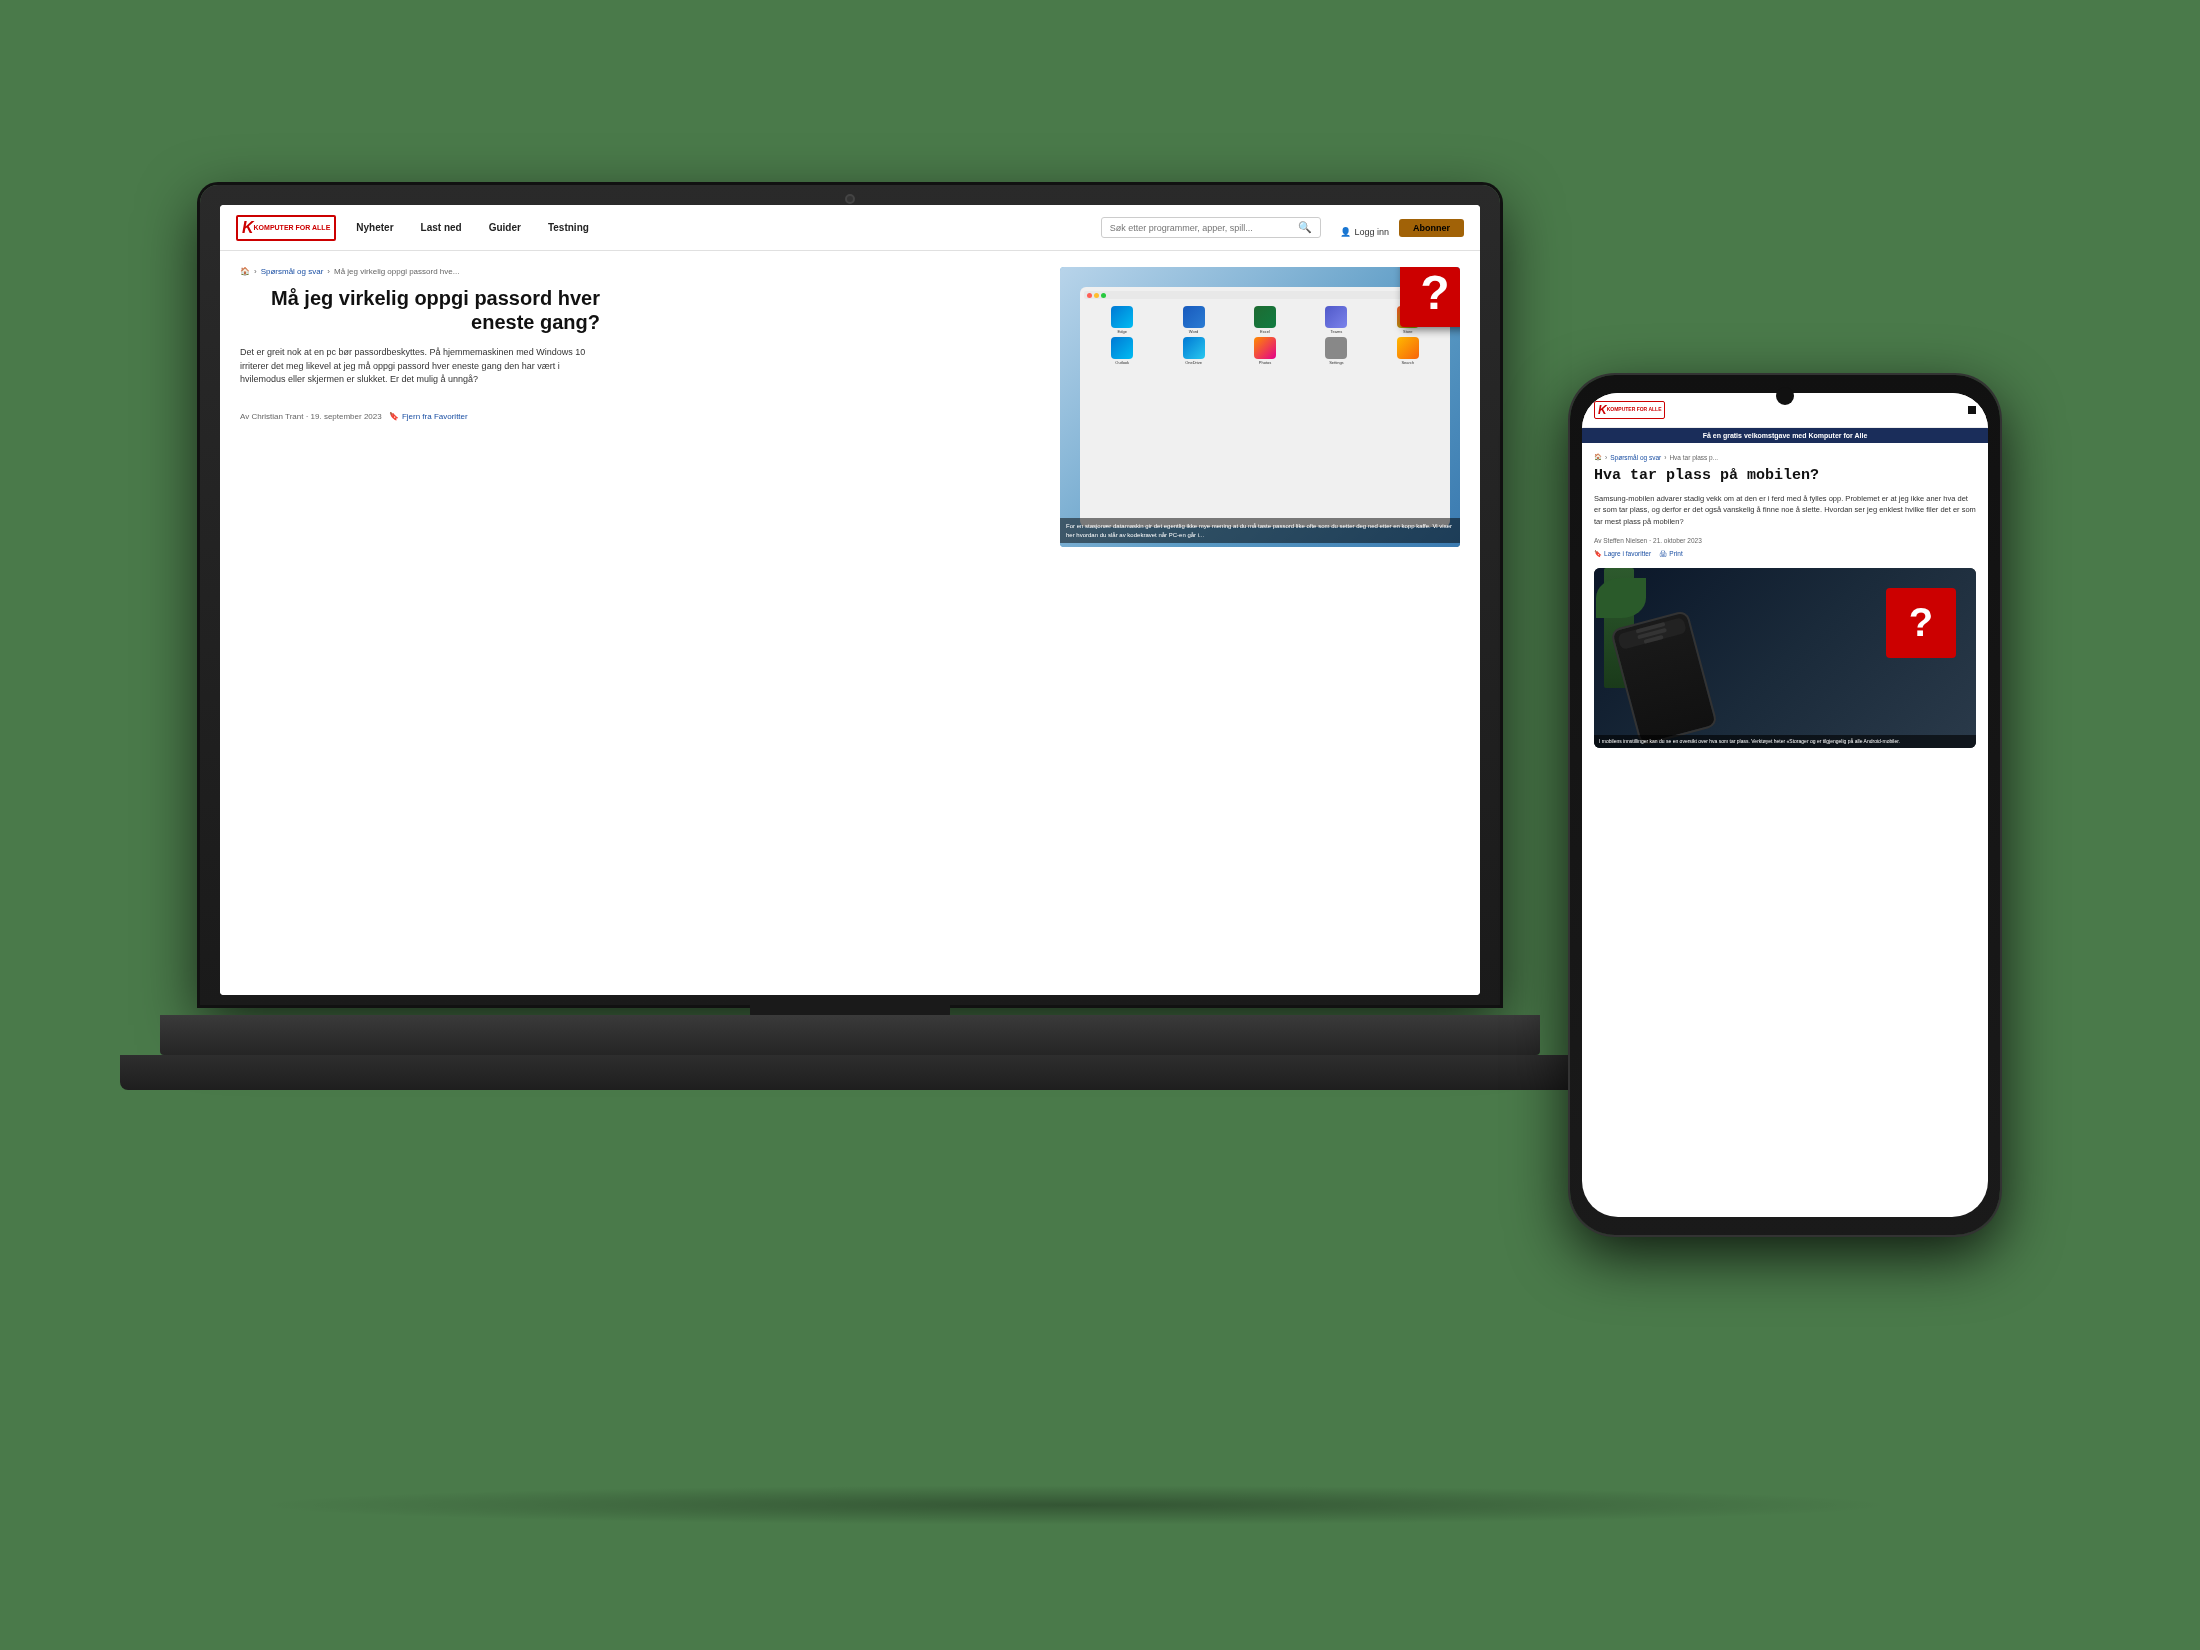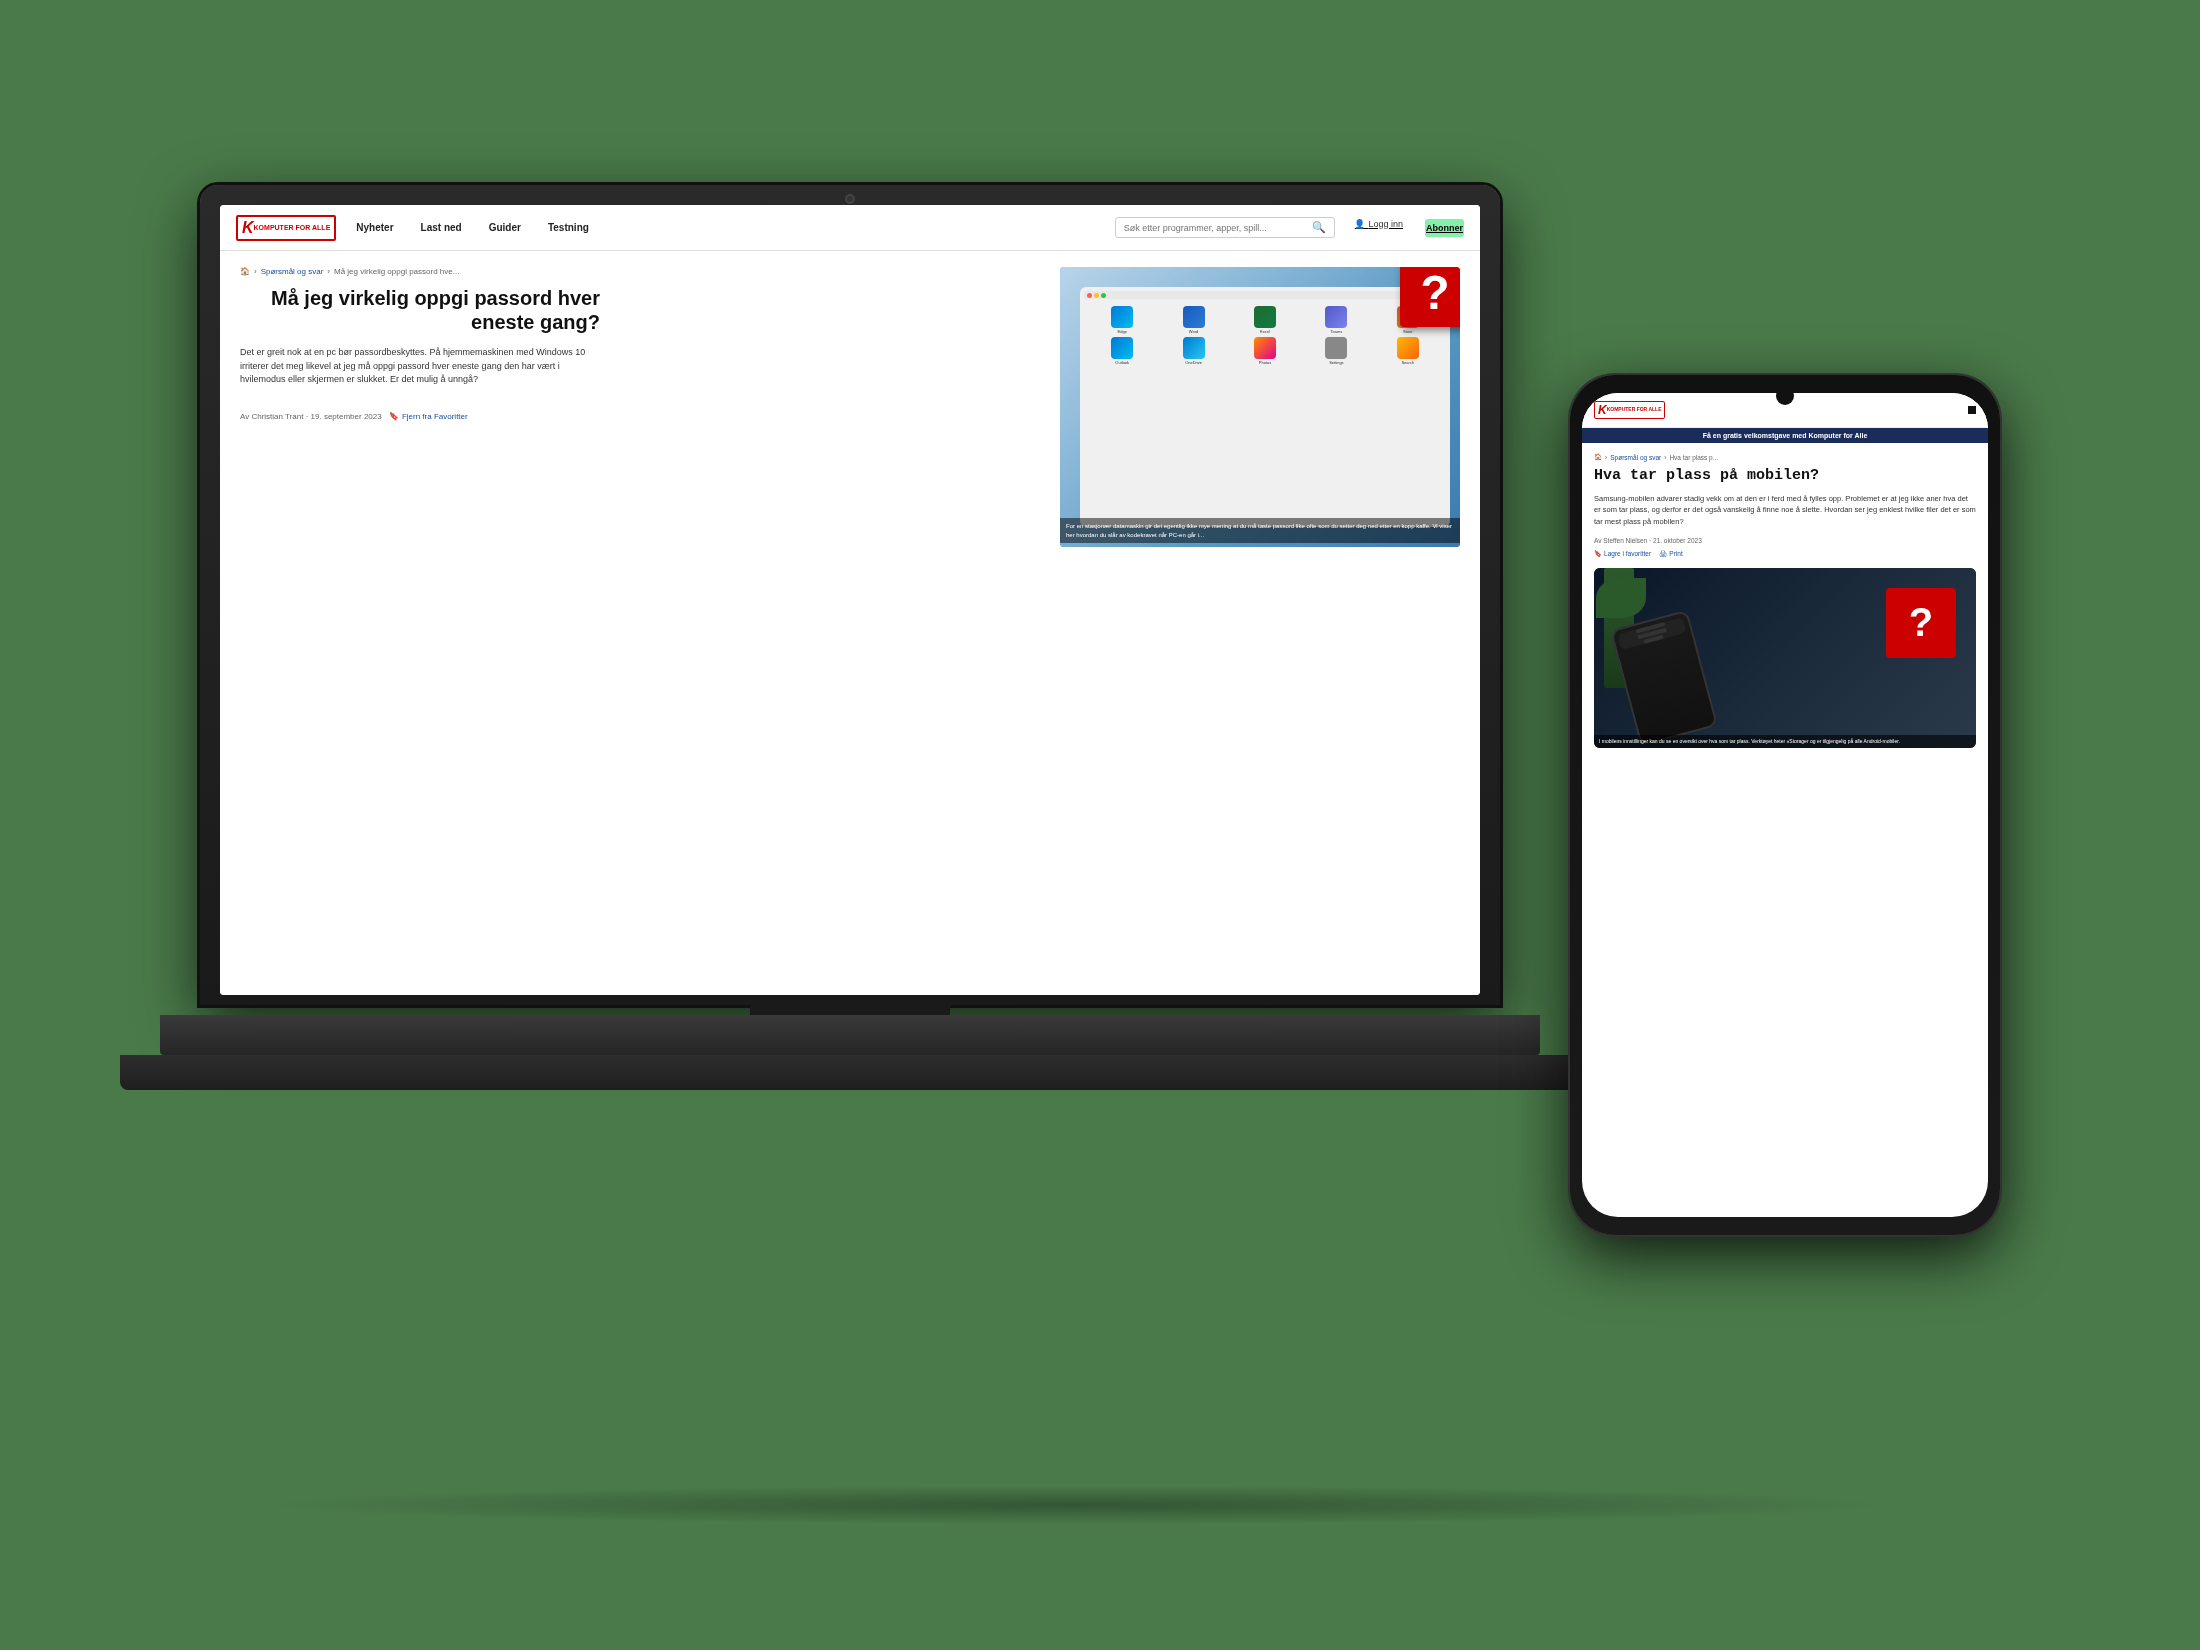"👤 Logg inn" .header-actions { align-items: flex-start -> flex-end; gap: 22px -> 10px; text-decoration: underline -> none }
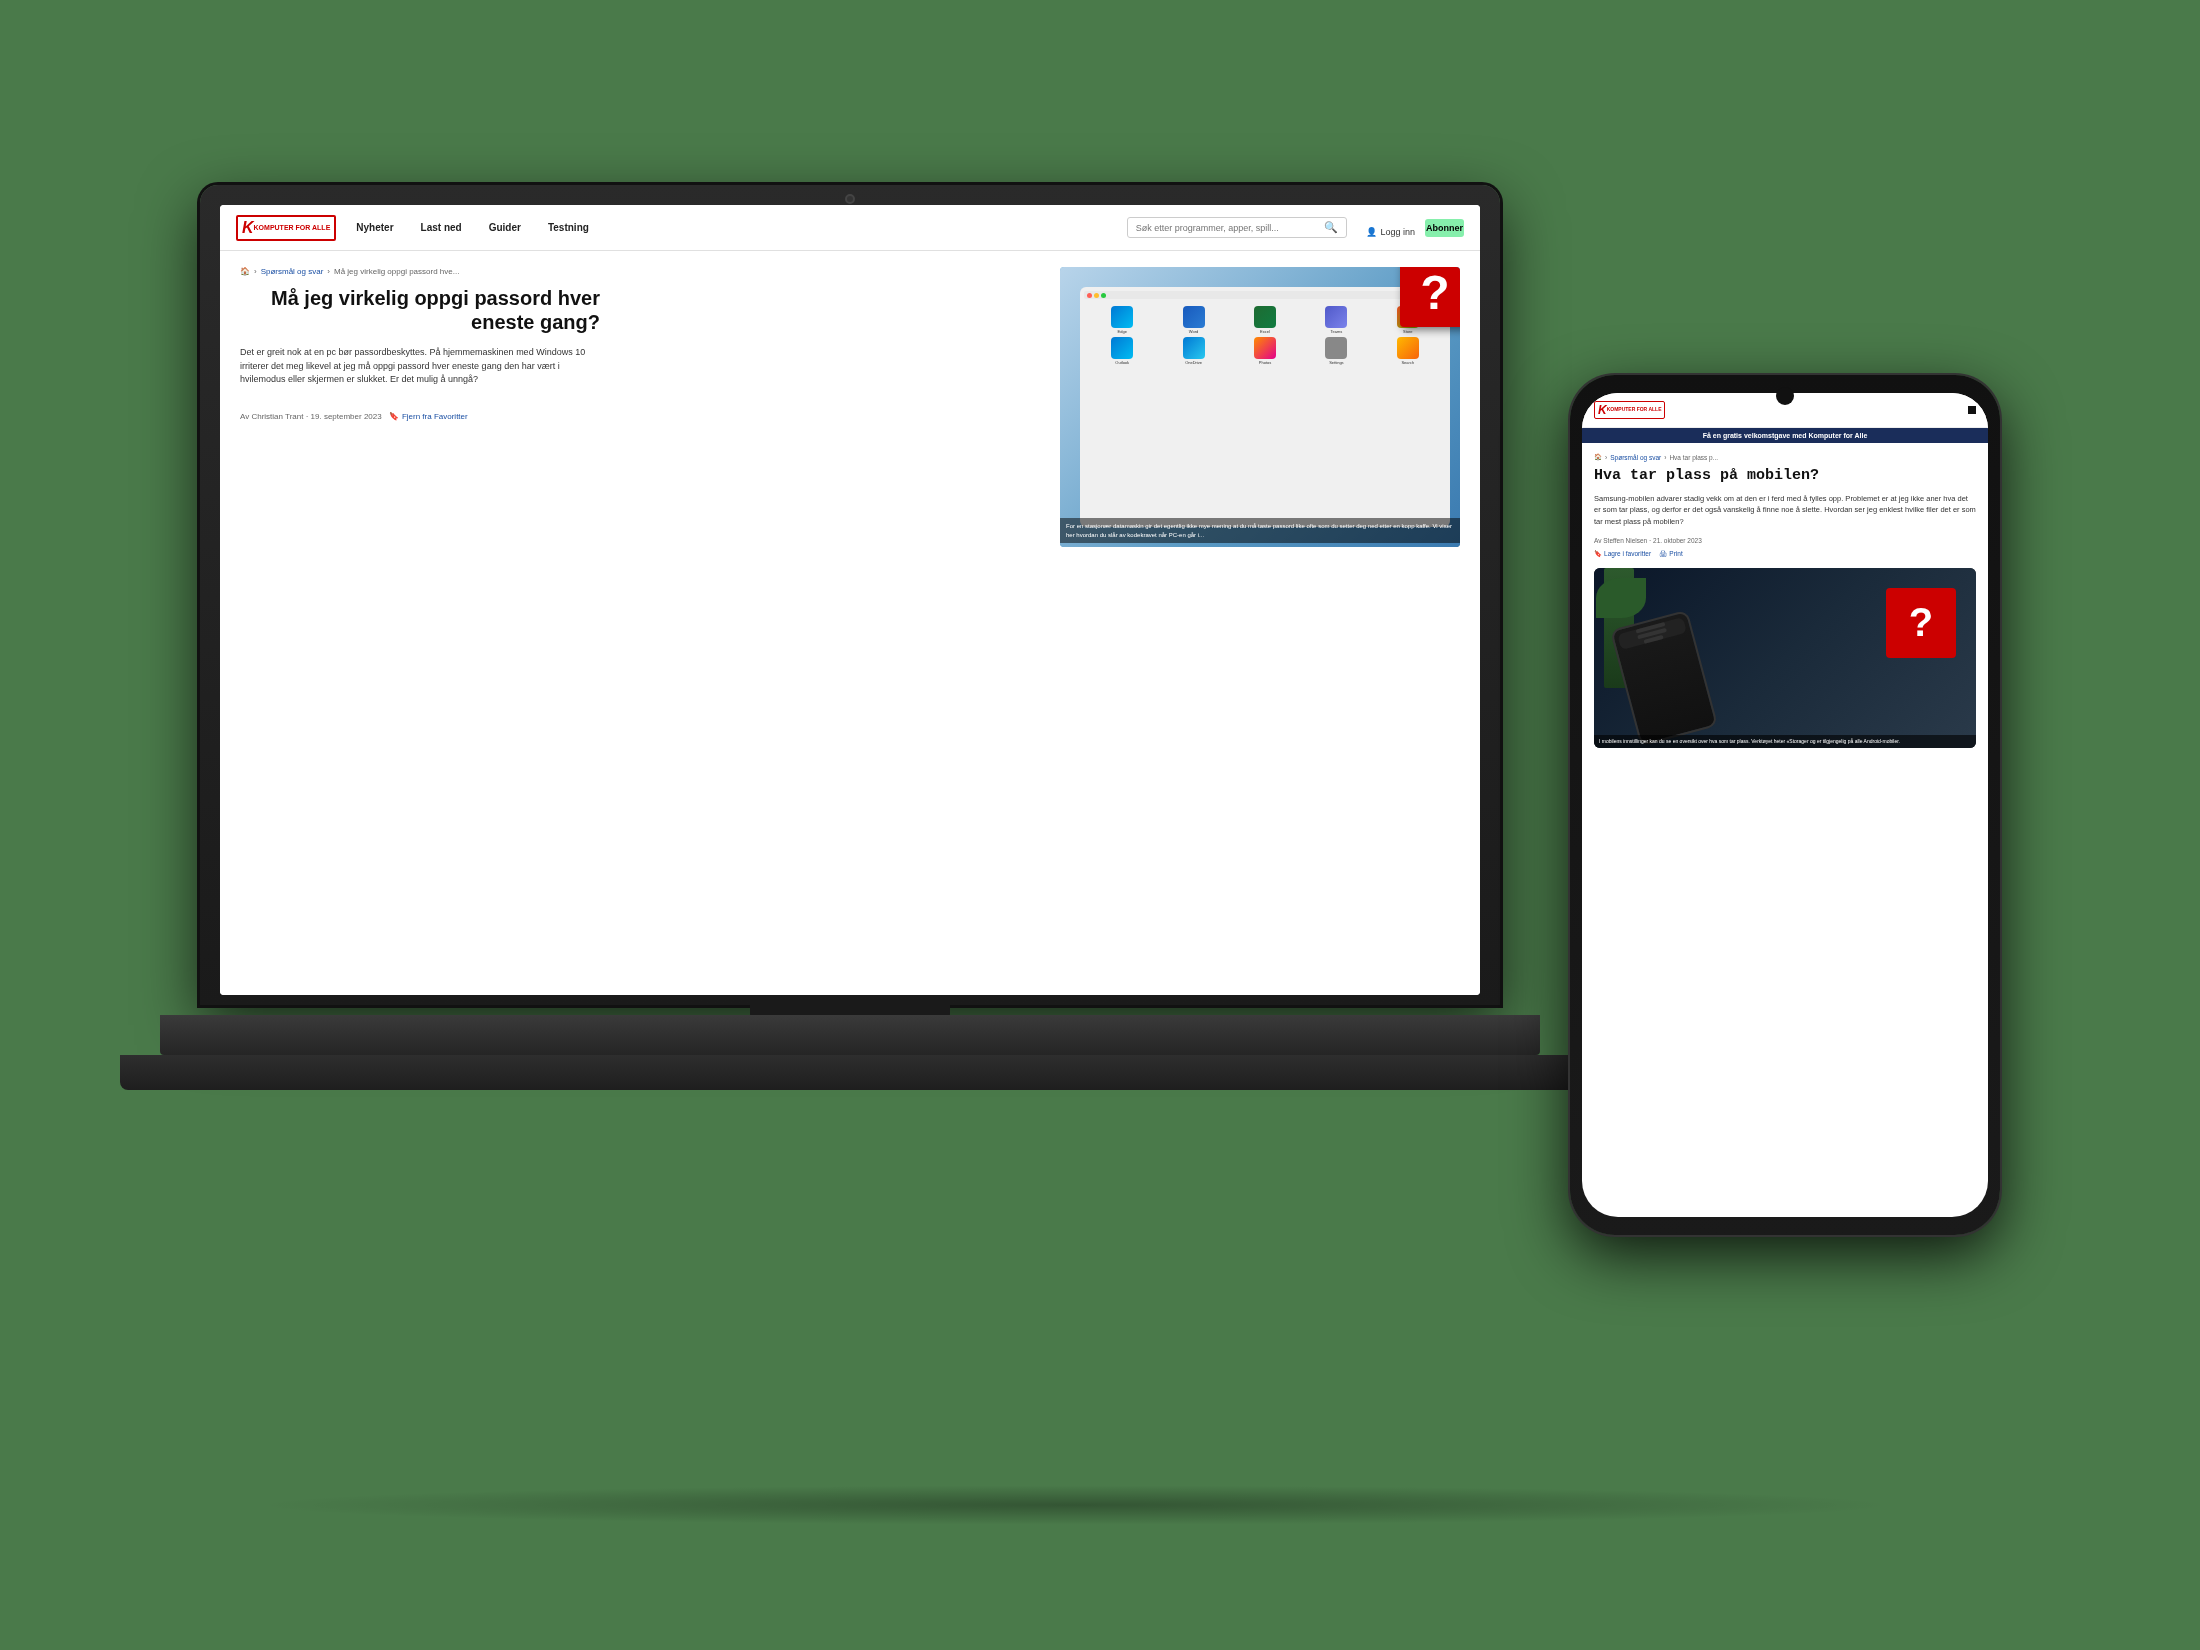"Abonner" .subscribe-btn { background: #86efac -> #a16207; padding: 4px 1px -> 4px 14px }
